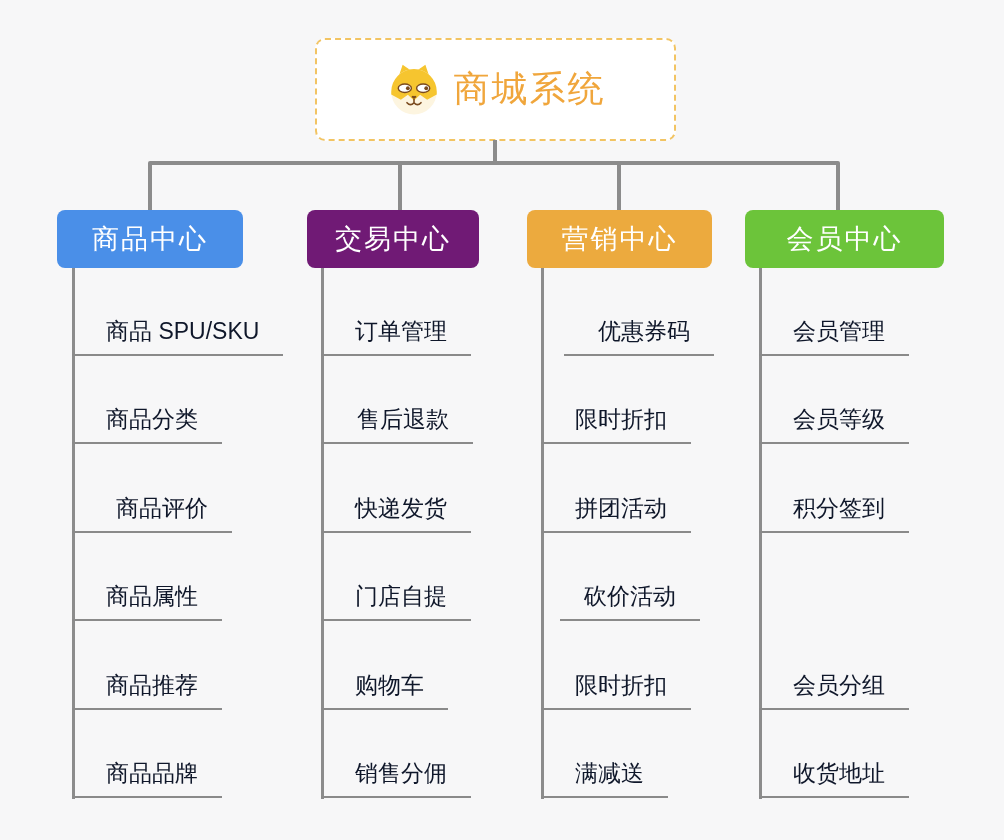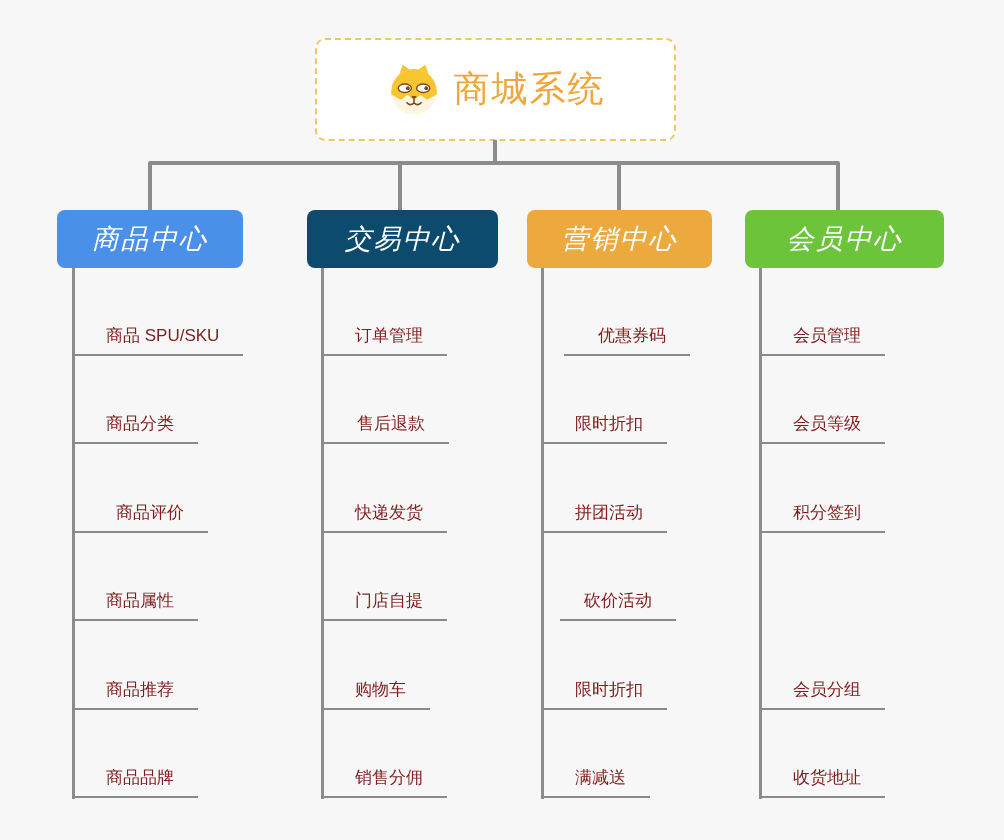"商品中心" .branch-box { font-style: italic -> none }
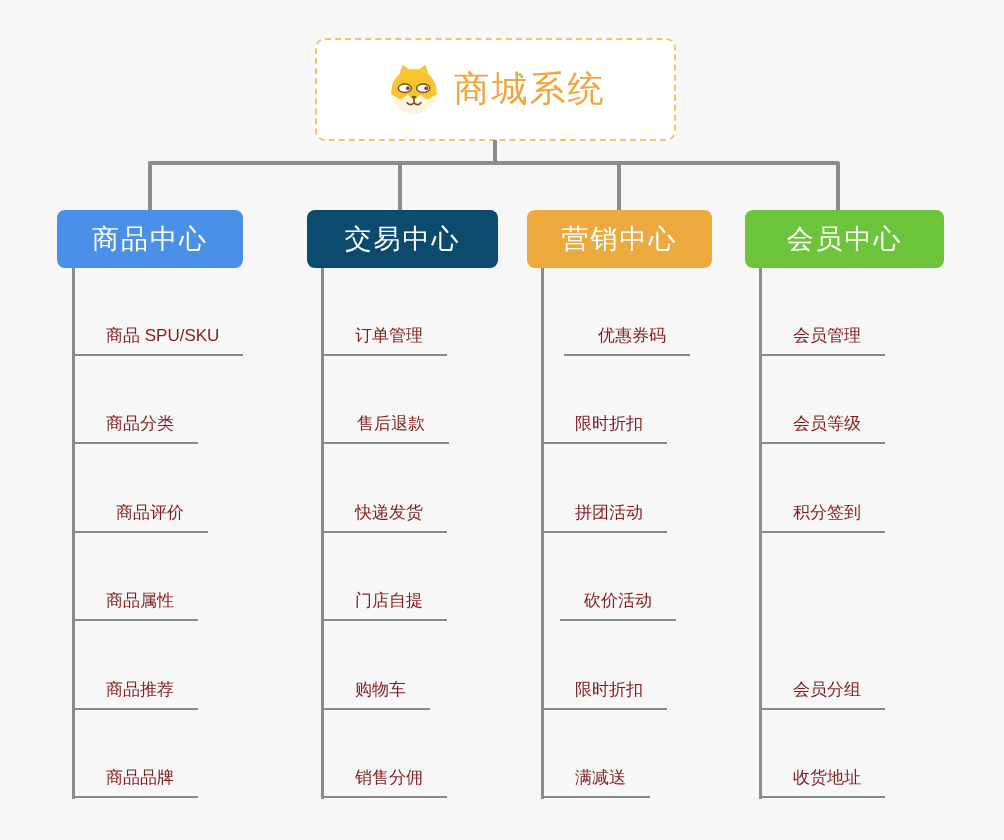"交易中心" div.branch-box { background-color: #0c4a6e -> #701a75; width: 191px -> 172px }
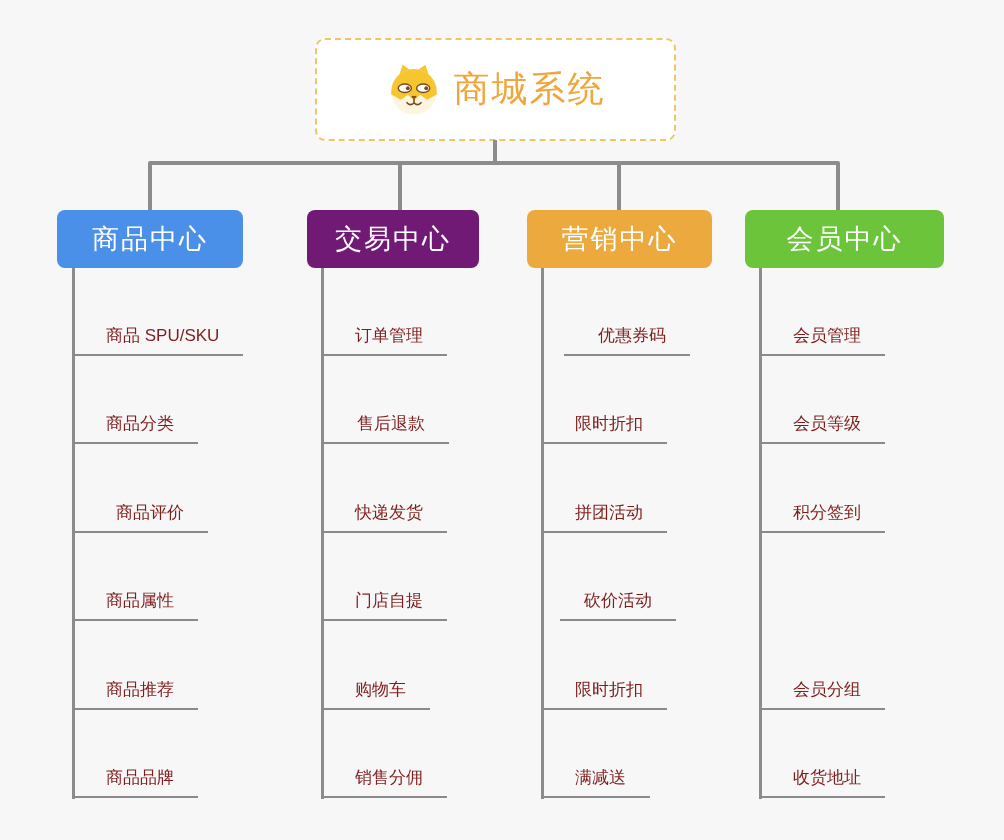"商品 SPU/SKU" .leaf { color: #7f1d1d -> #0f172a; font-size: 17px -> 23px }
